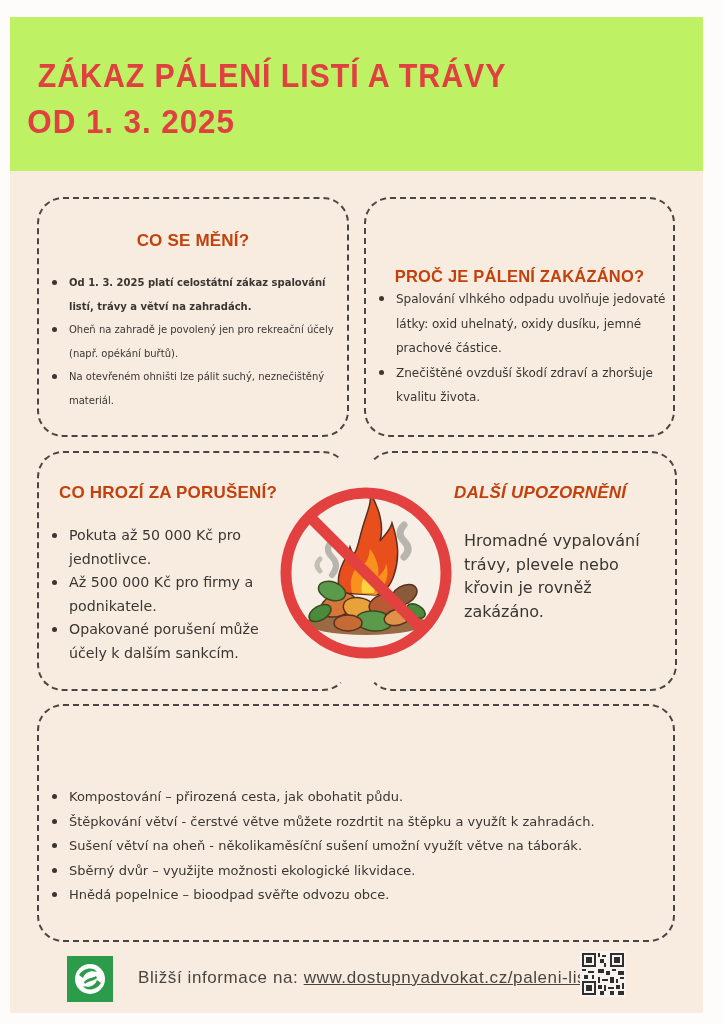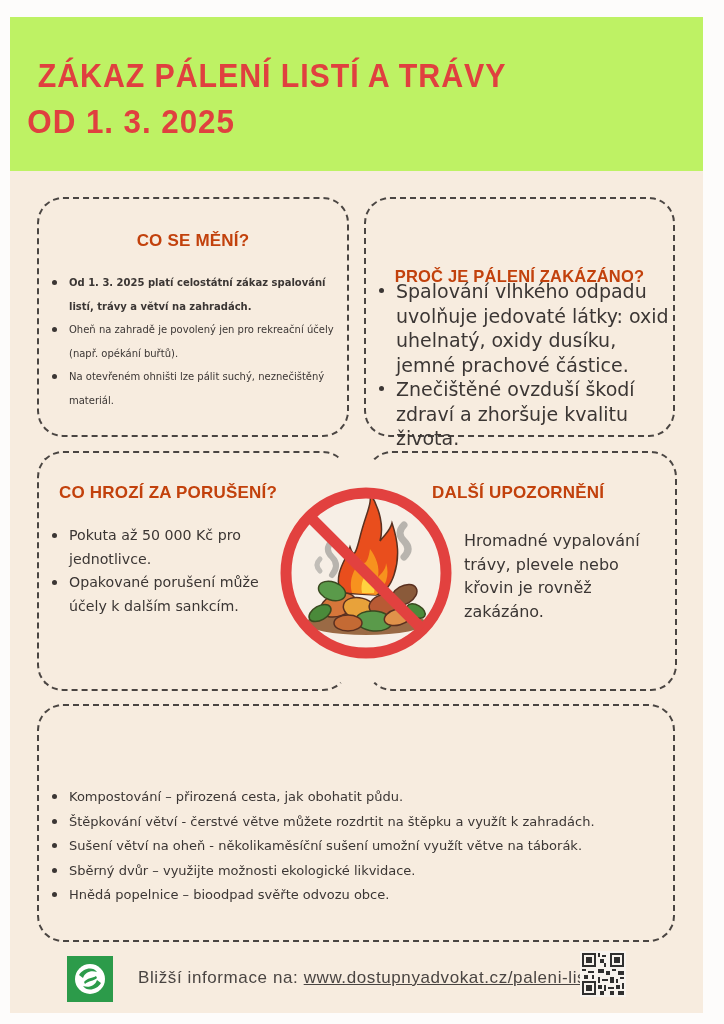"Spalování vlhkého odpadu uvolňuje" .b2 ul { font-size: 19px -> 12px; top: 80px -> 88px }
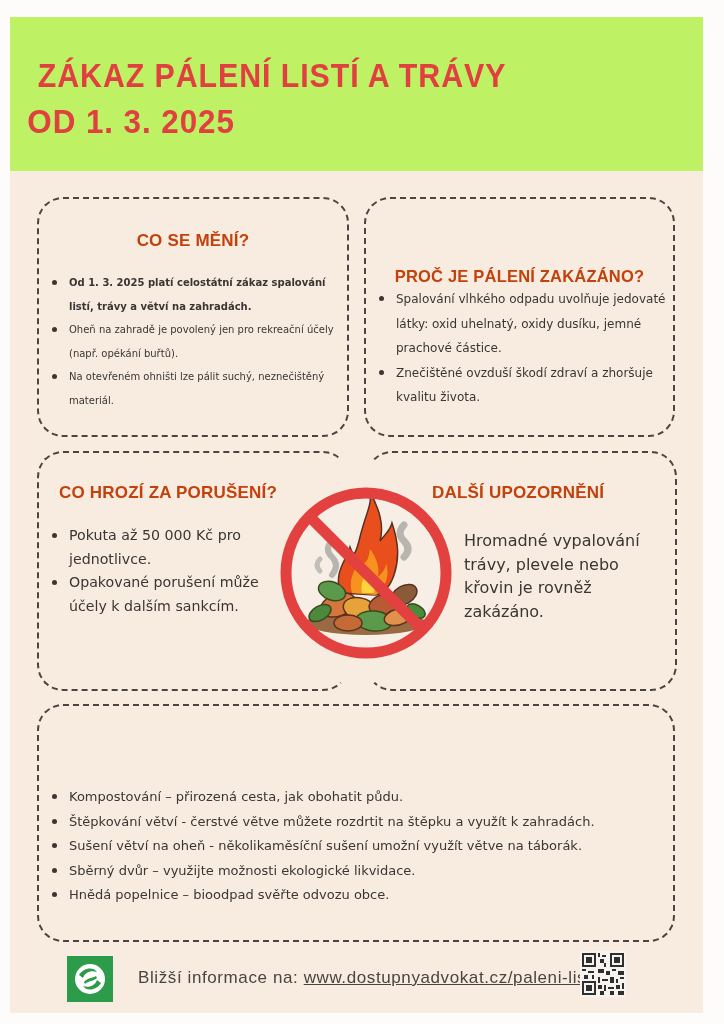"DALŠÍ UPOZORNĚNÍ" .b4 .box-title { font-style: none -> italic; left: 64px -> 86px }
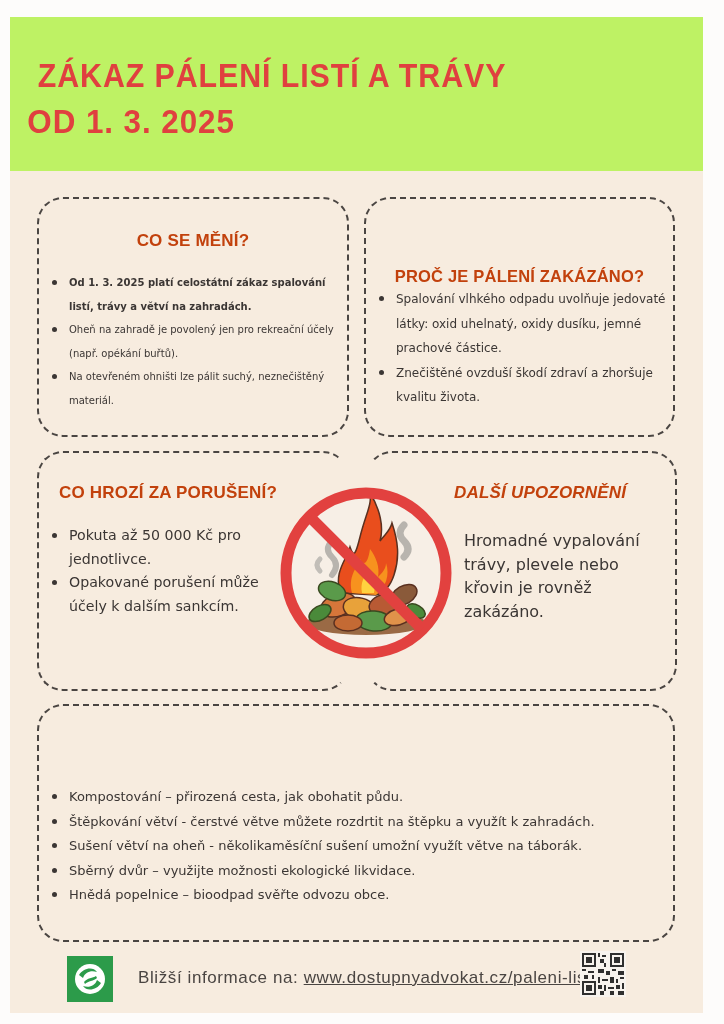"Až 500 000 Kč pro" li { html: none -> <li>Až 500 000 Kč pro firmy a podnikatele.</li> }
